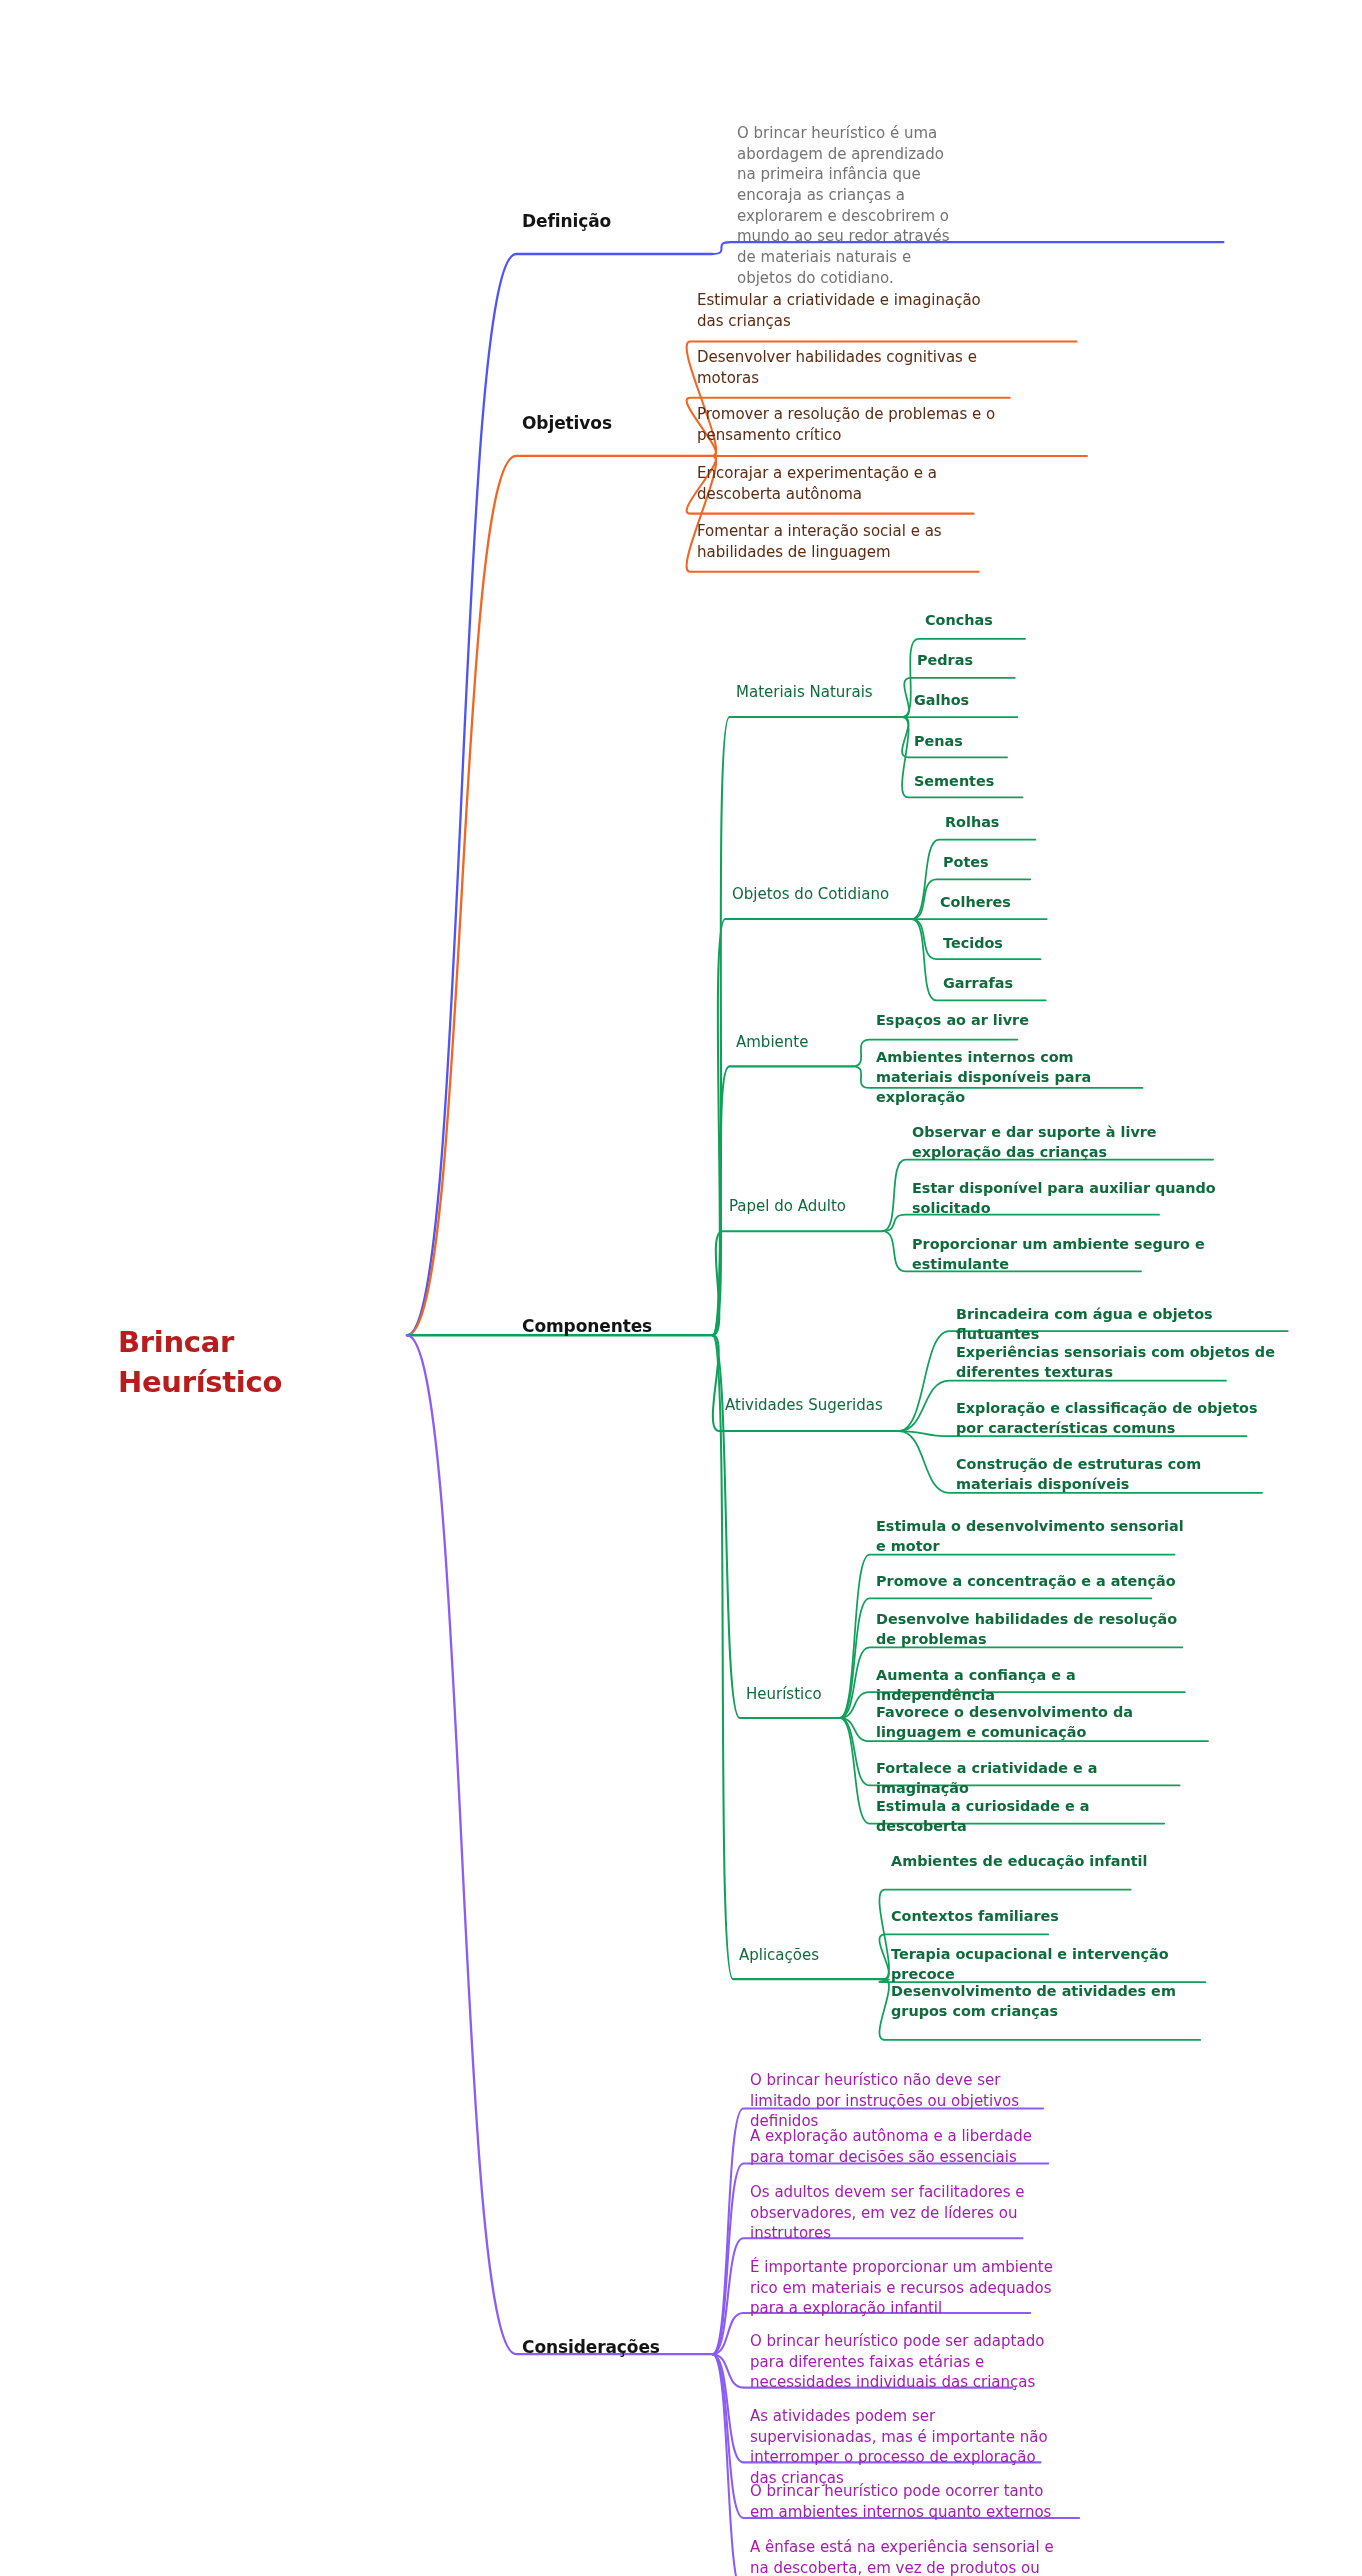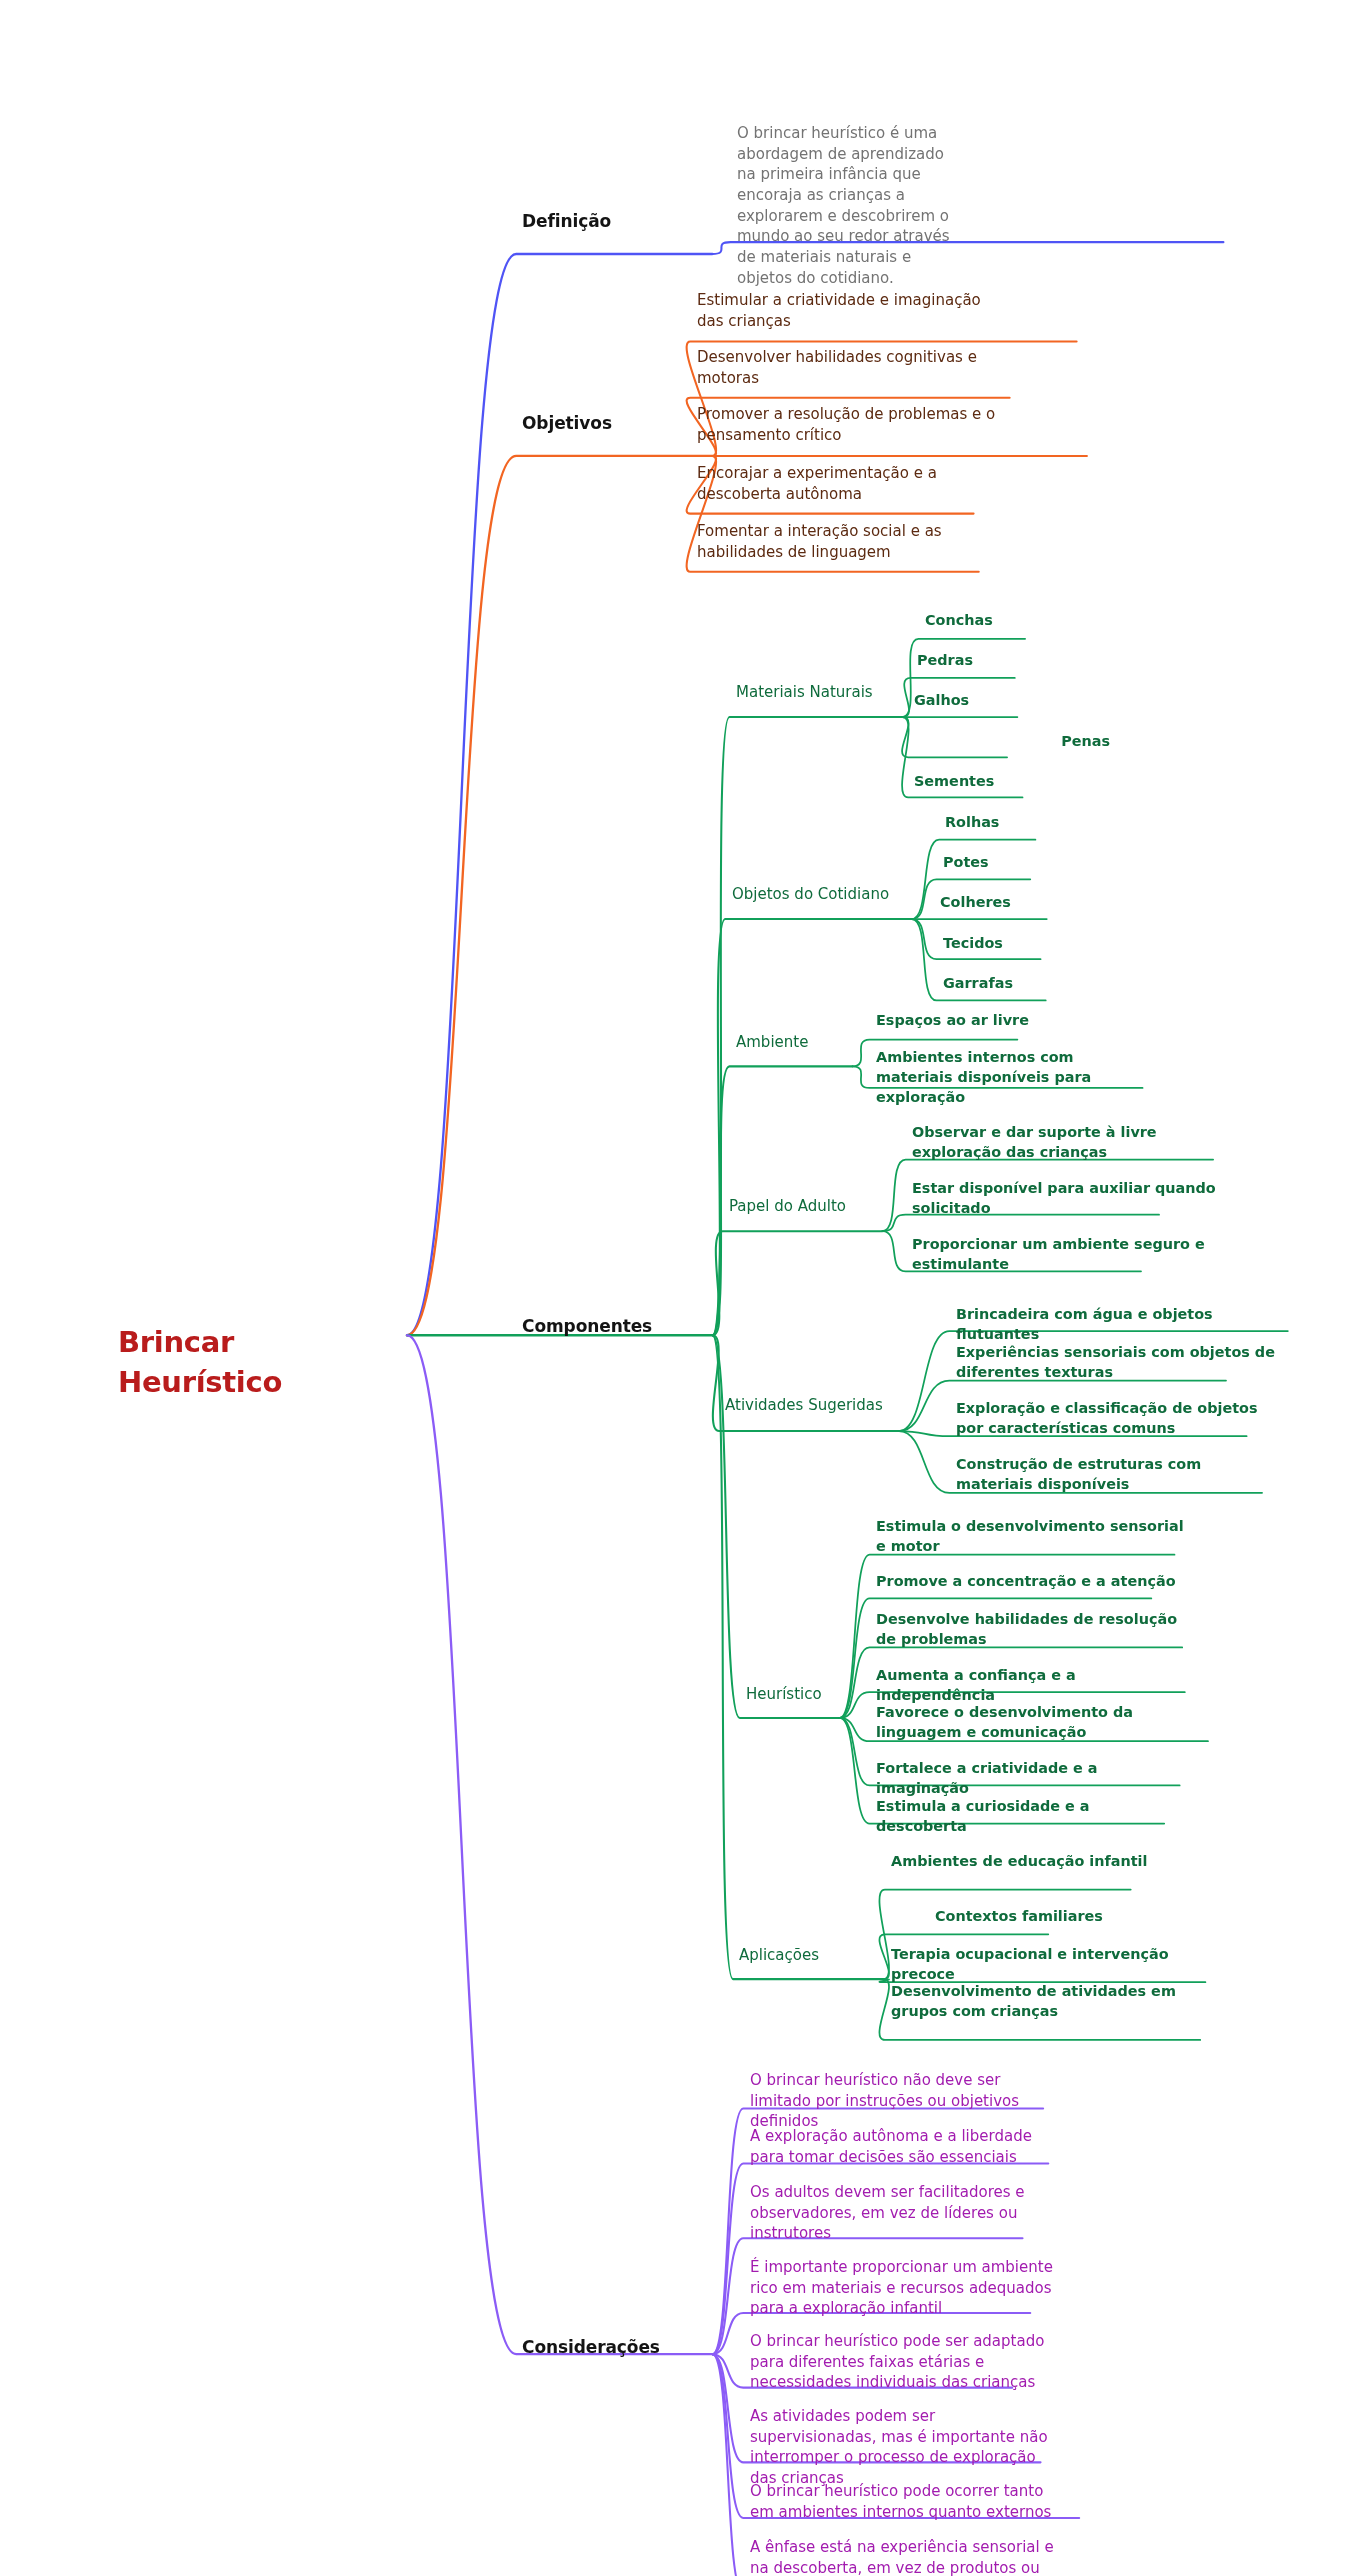"Penas" div.node-label { text-align: right -> none }
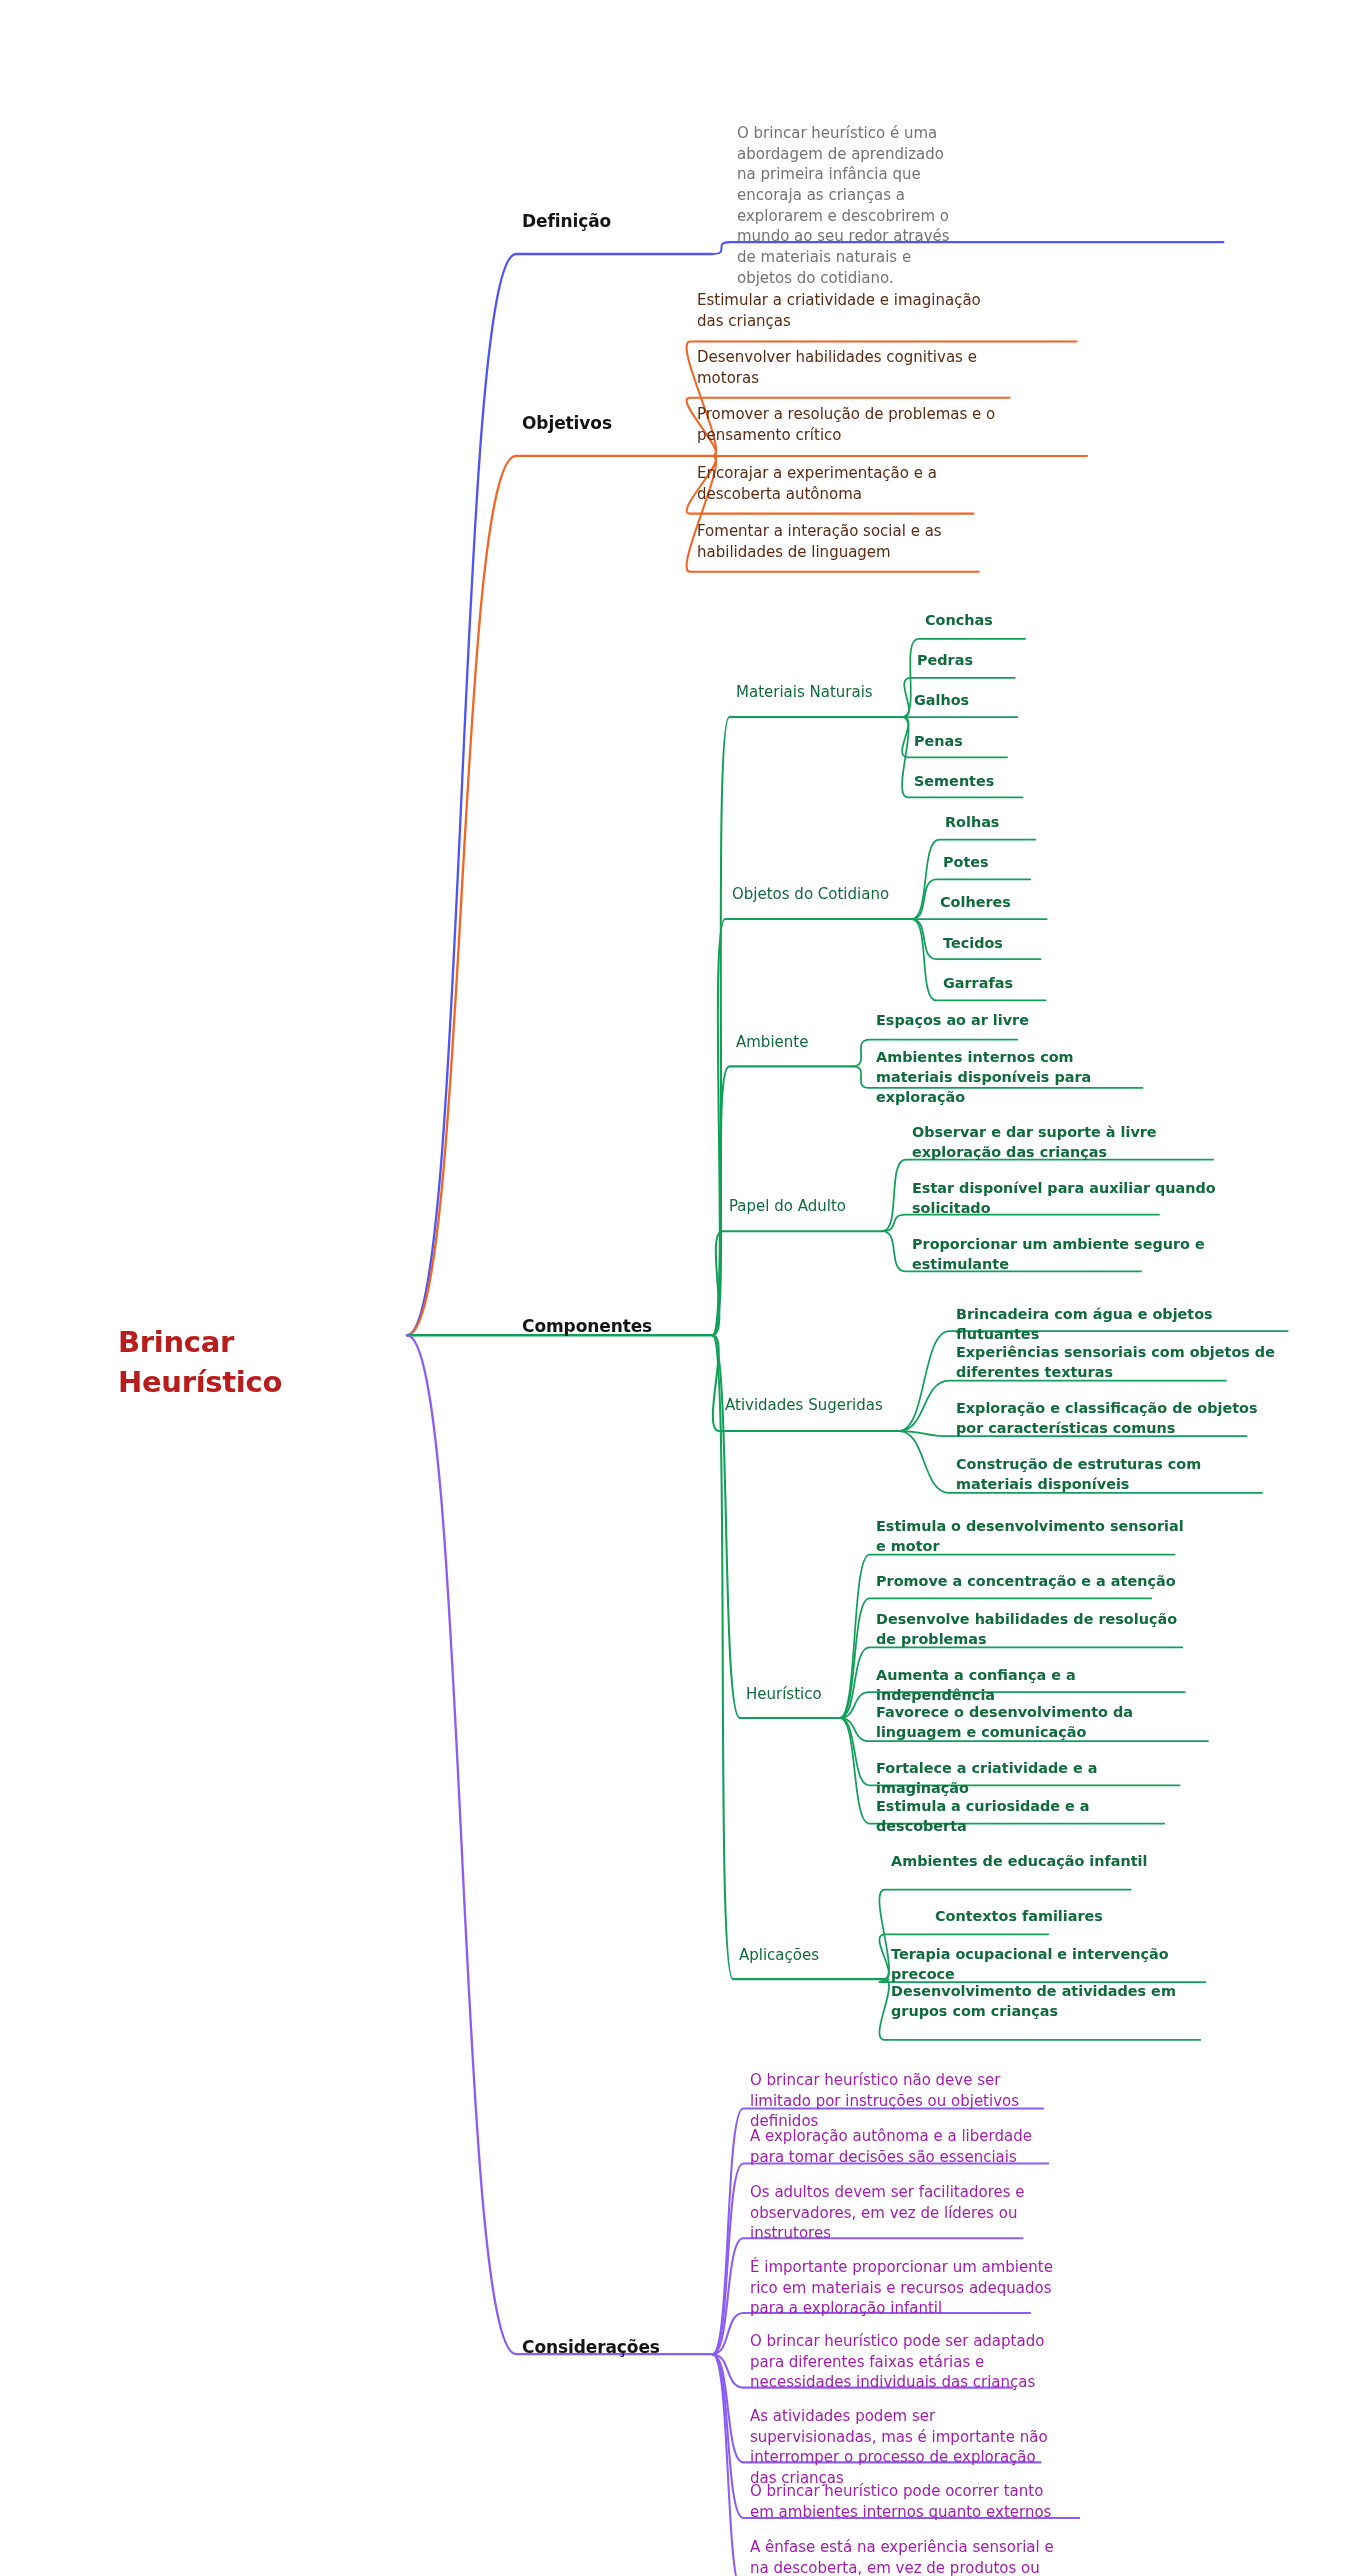"Contextos familiares" div.node-label { margin-left: 44px -> none }
